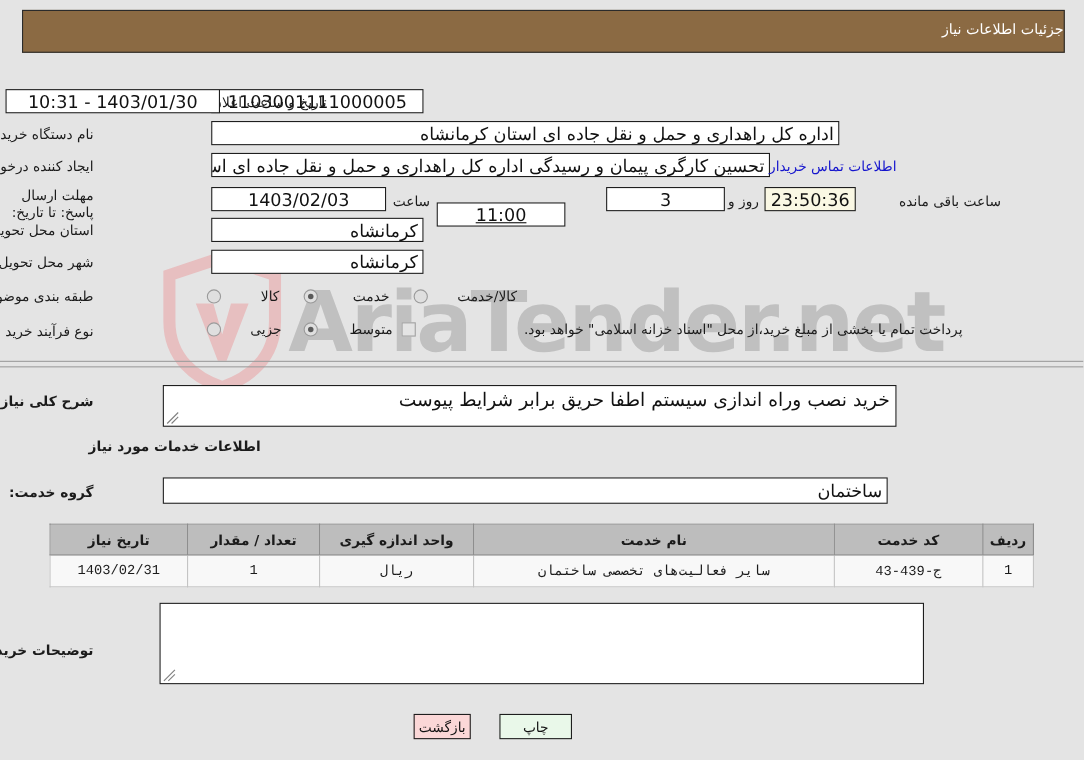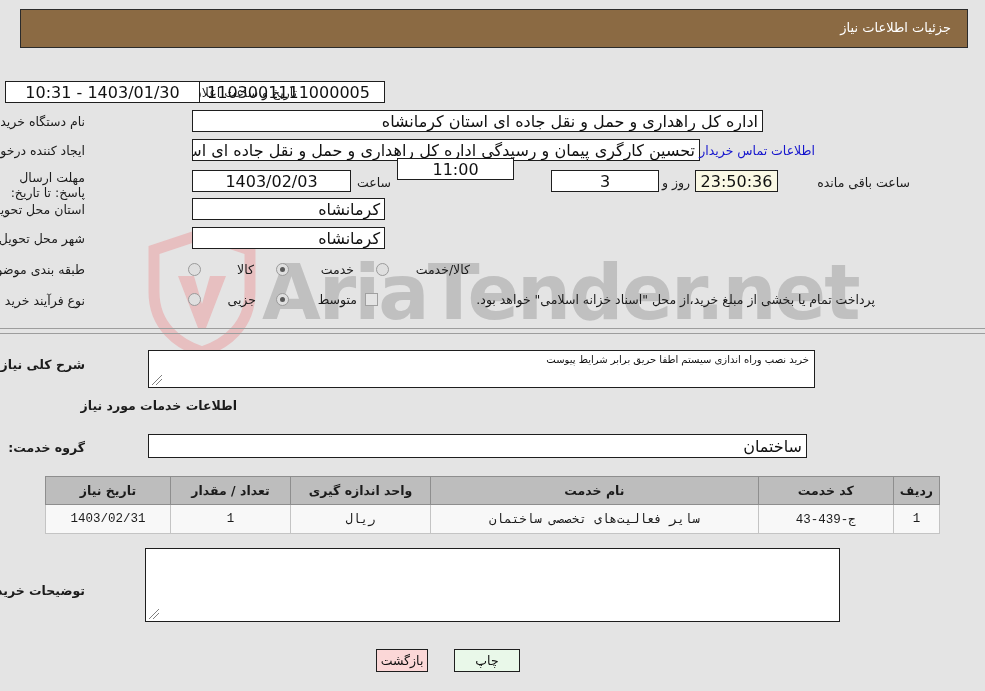"جزئیات اطلاعات نیاز" #titlebar .t { right: 16px -> 0 }
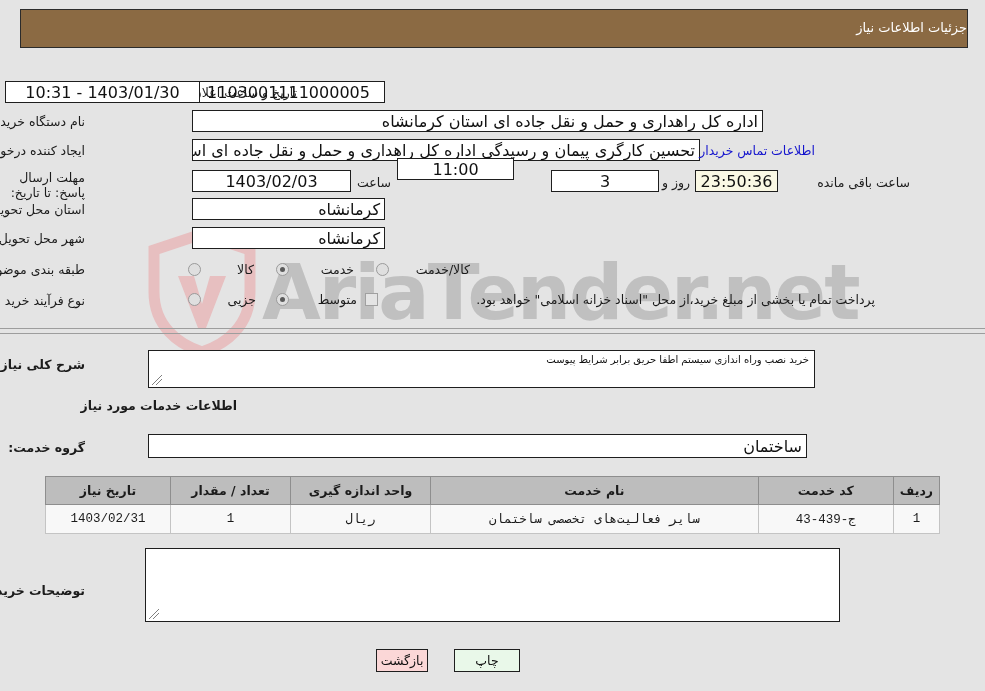"11:00" div.fld { text-decoration: none -> underline; top: 158px -> 184px }
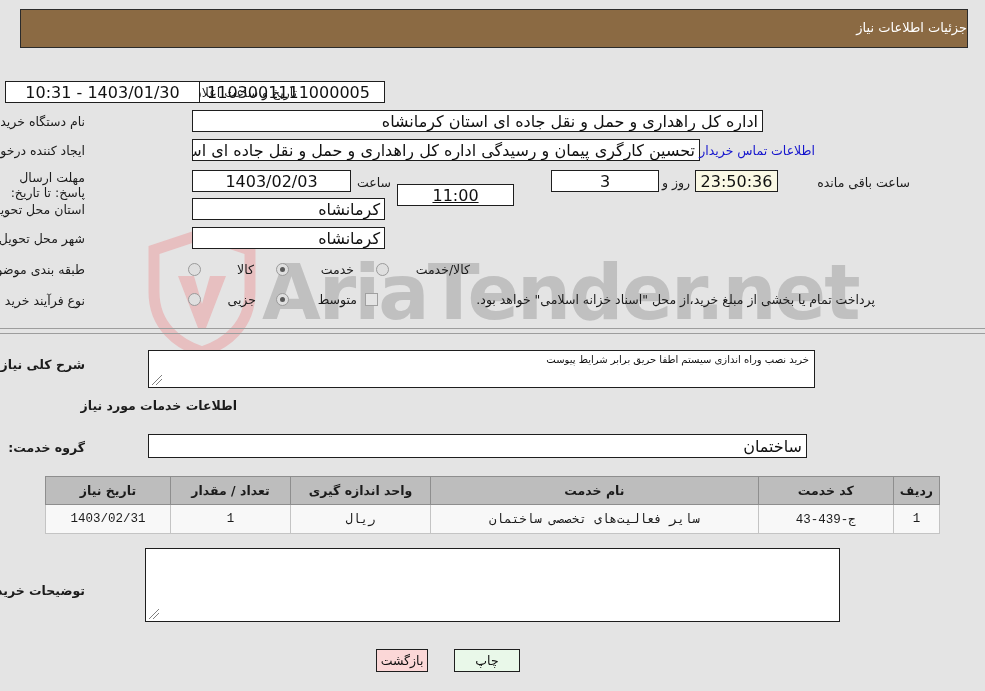"خرید نصب وراه اندازی سیستم" .ta { font-size: 10px -> 17px }
